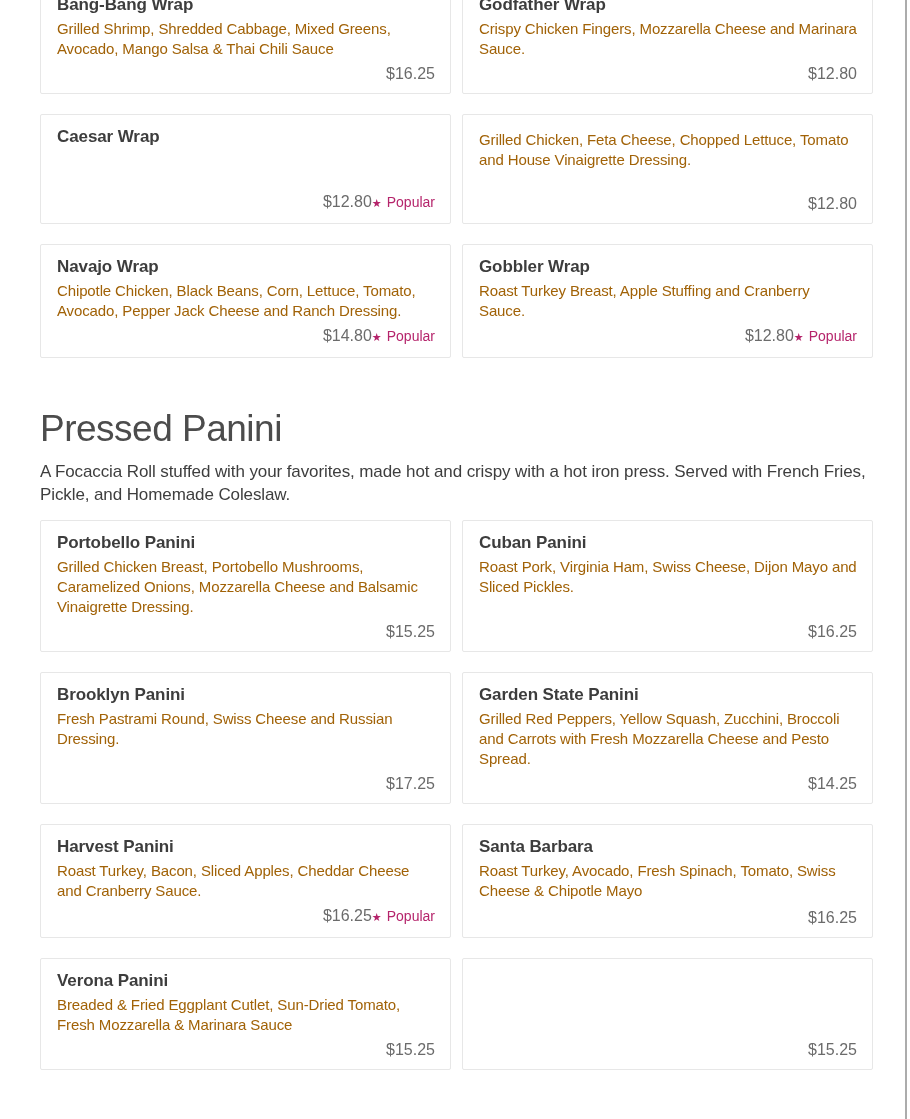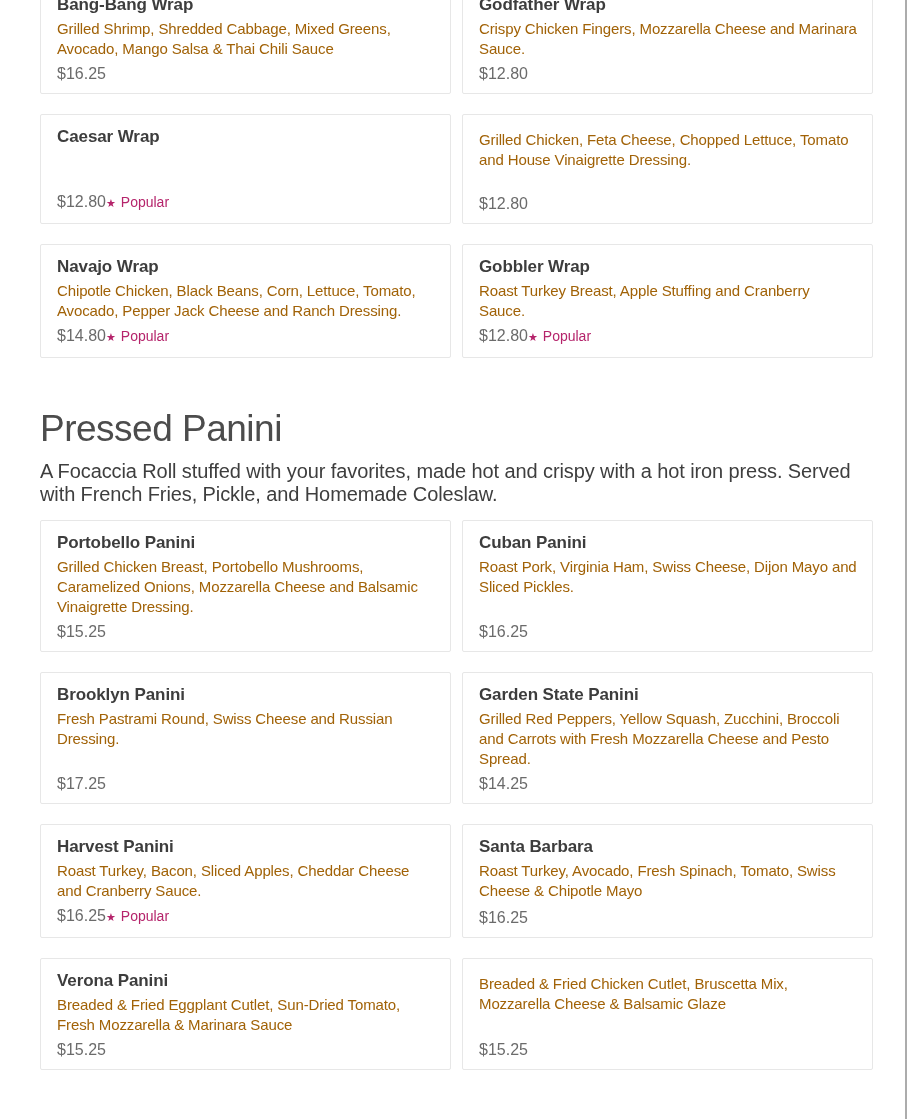"$16.25" .price-row { justify-content: flex-start -> flex-end }
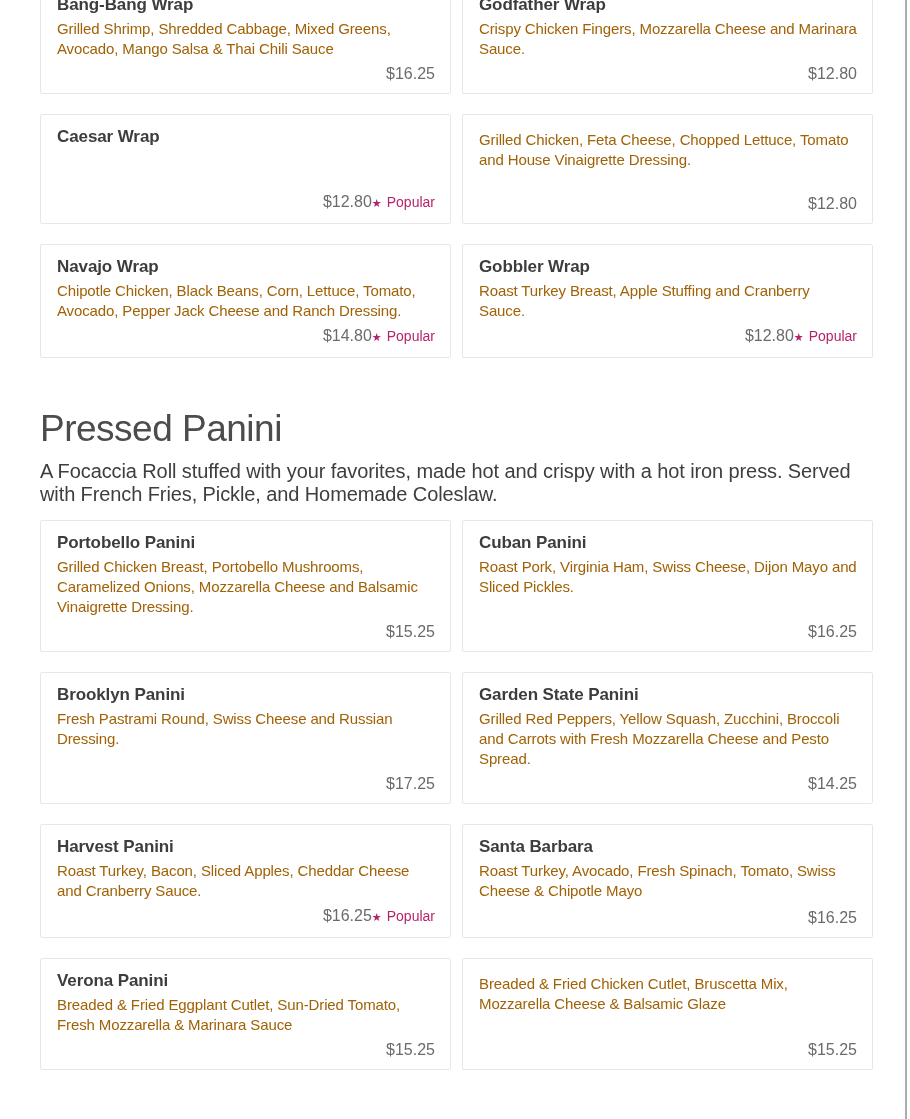"A Focaccia Roll stuffed with" .section-subtitle { font-size: 20px -> 17px }
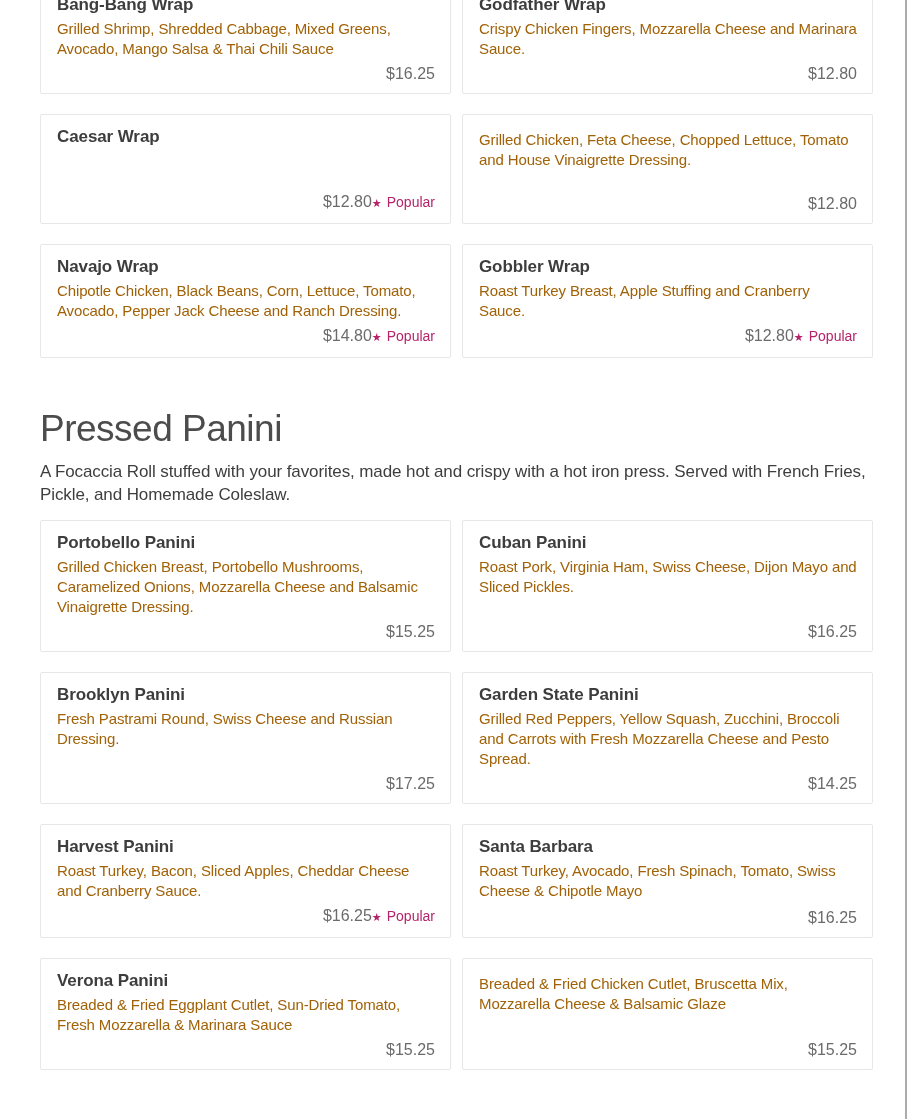"Breaded & Fried Chicken Cutlet," p.item-desc { html: <p>Breaded &amp; Fried Chicken Cutlet, Bruscetta Mix, Mozzarella Cheese &amp; Balsamic Glaze</p> -> none }
